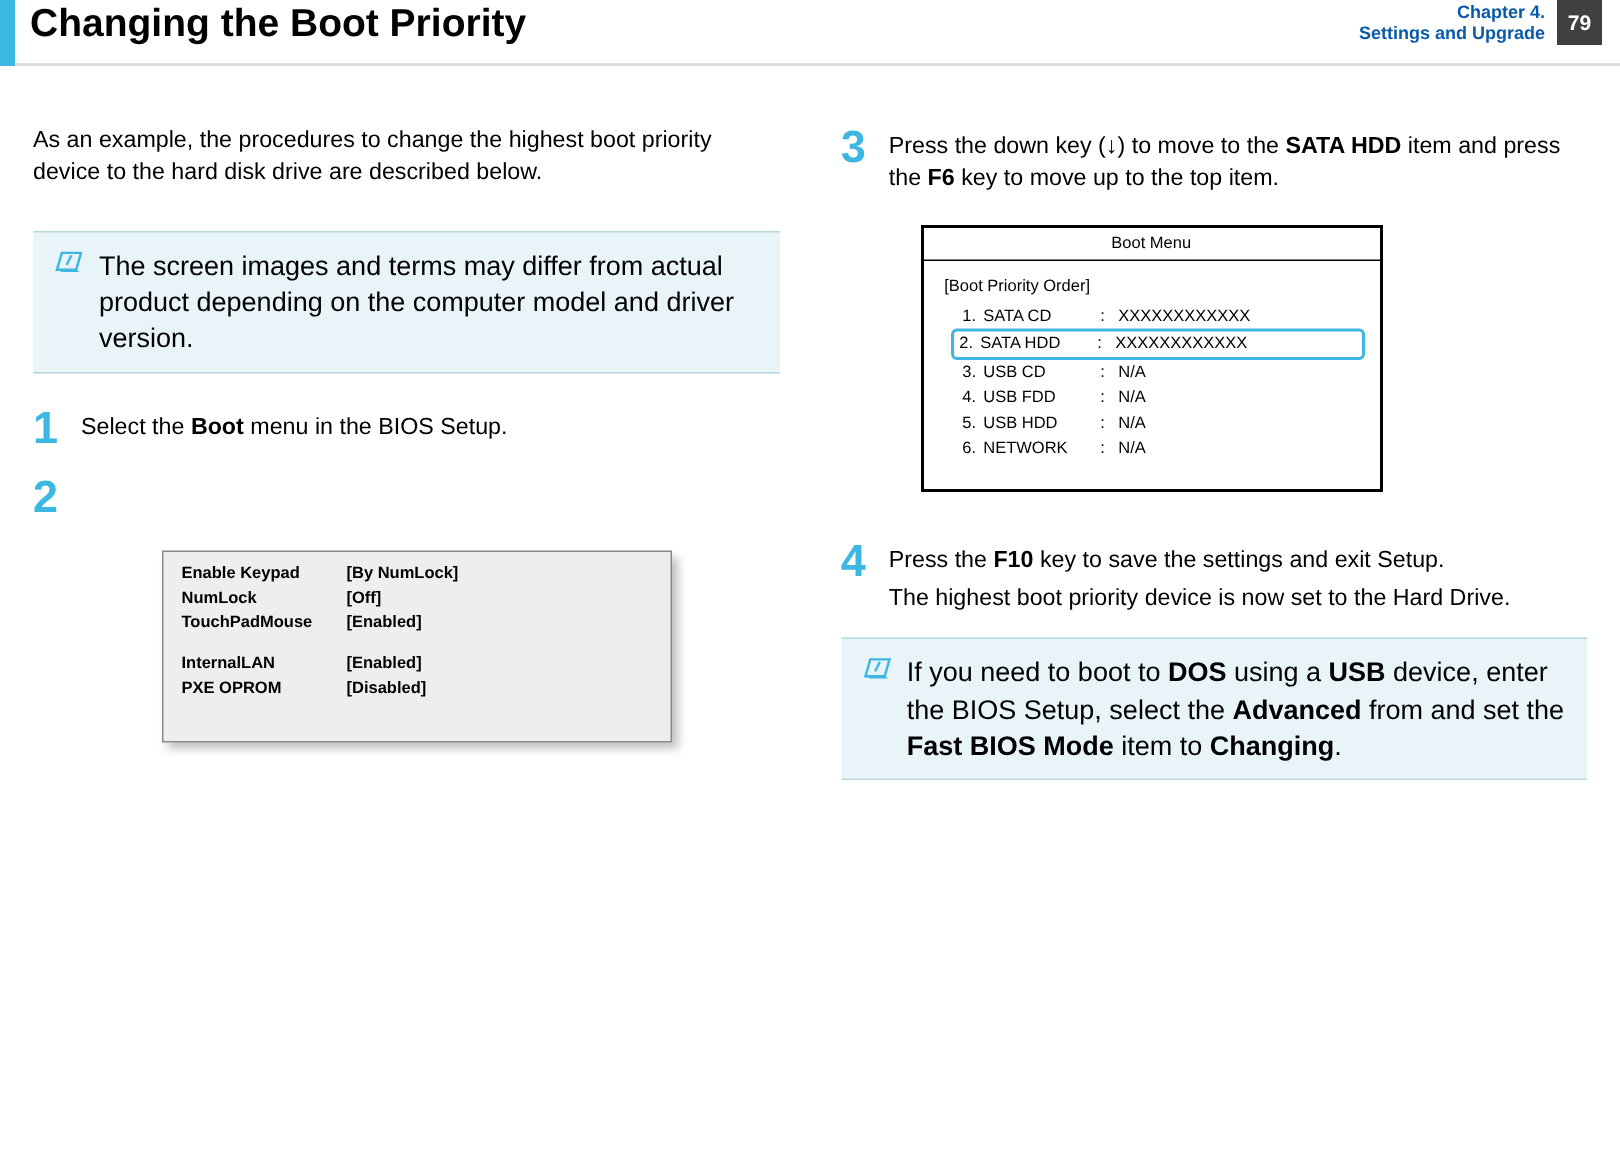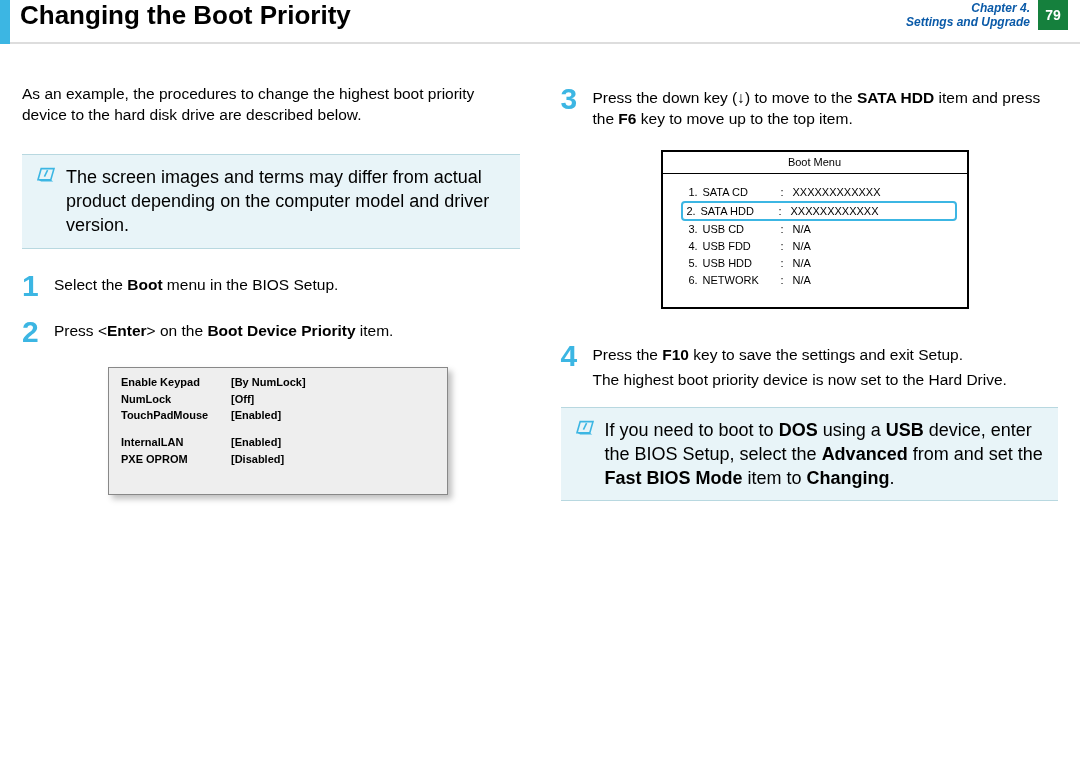"Chapter 4." .chapter-label { font-style: italic -> none }
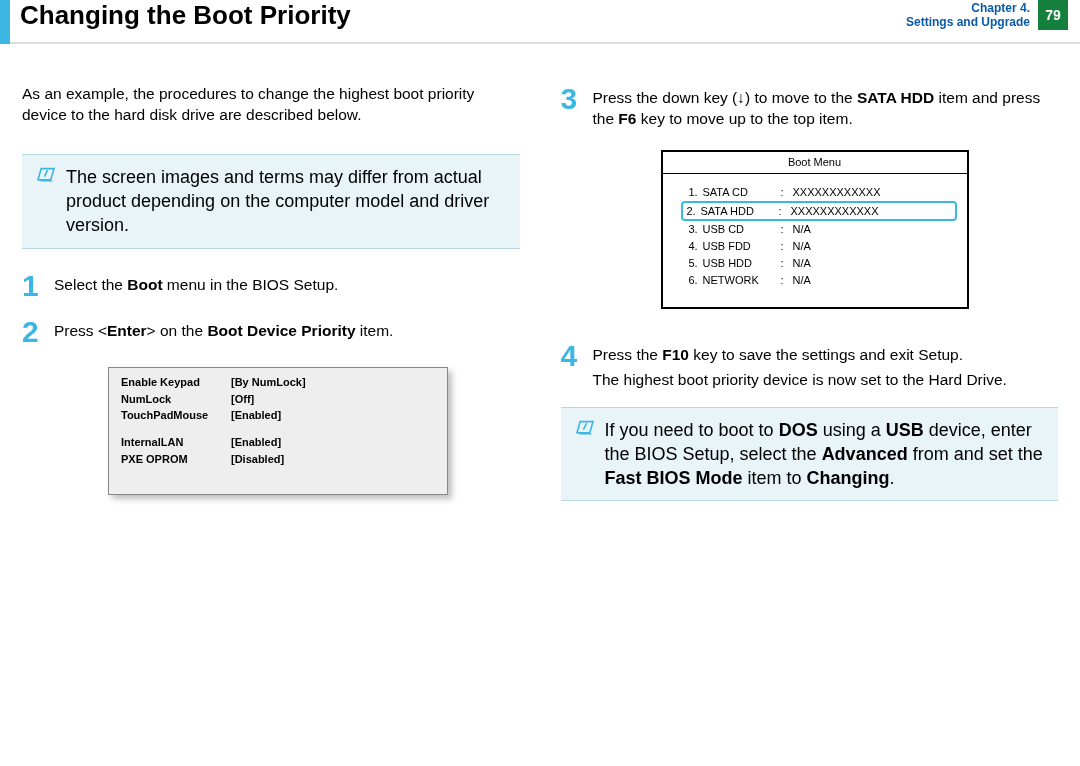"79" .page-num-box { background: #15803d -> #404040 }
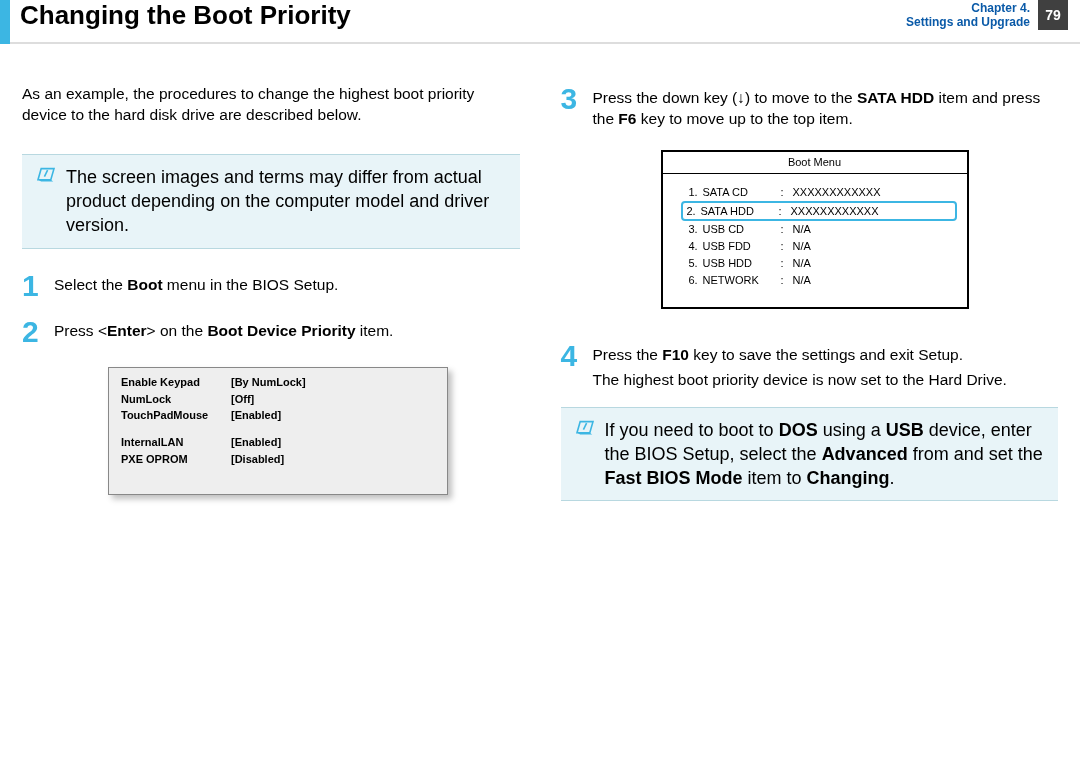"Boot Menu" .bootmenu-panel { margin-left: 100px -> 53px }
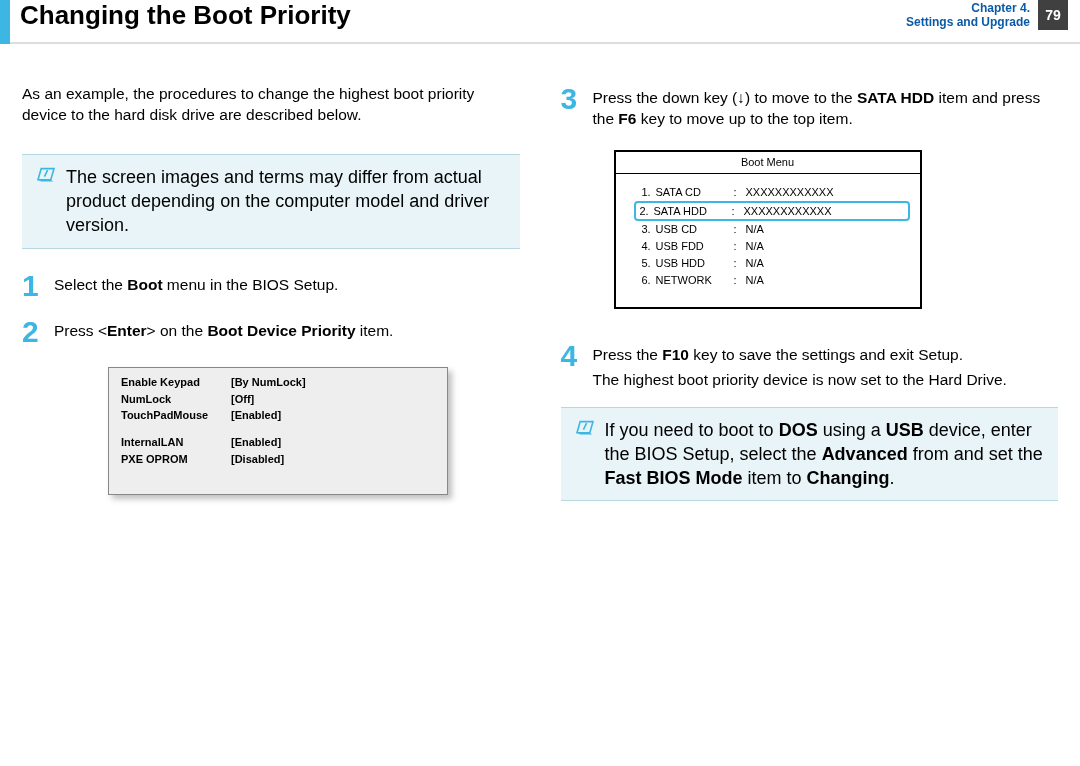"[Boot Priority Order]" div.bpo-label { html: none -> <div>[Boot Priority Order]</div> }
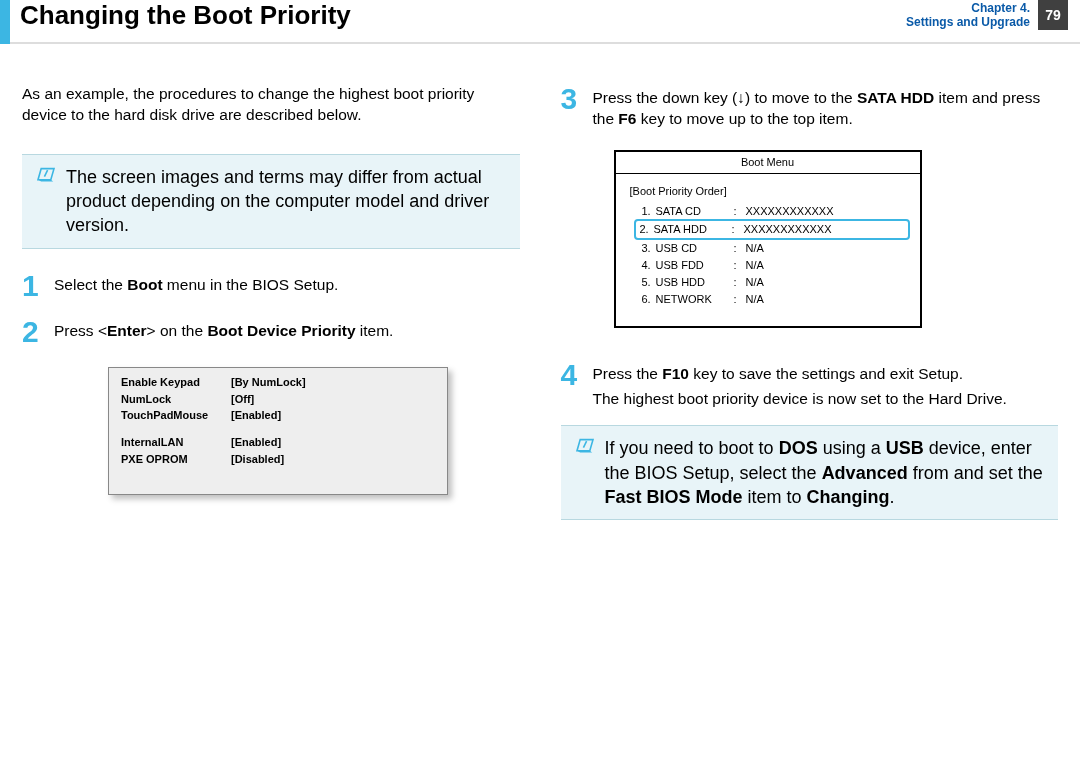"Press <Enter> on the Boot" div.step-text { html: <div> <span>Press &lt;</span><b>Enter</b><span>&gt; on the </span><b>Boot Device Priority</b><span> item.</span> </div> -> none }
